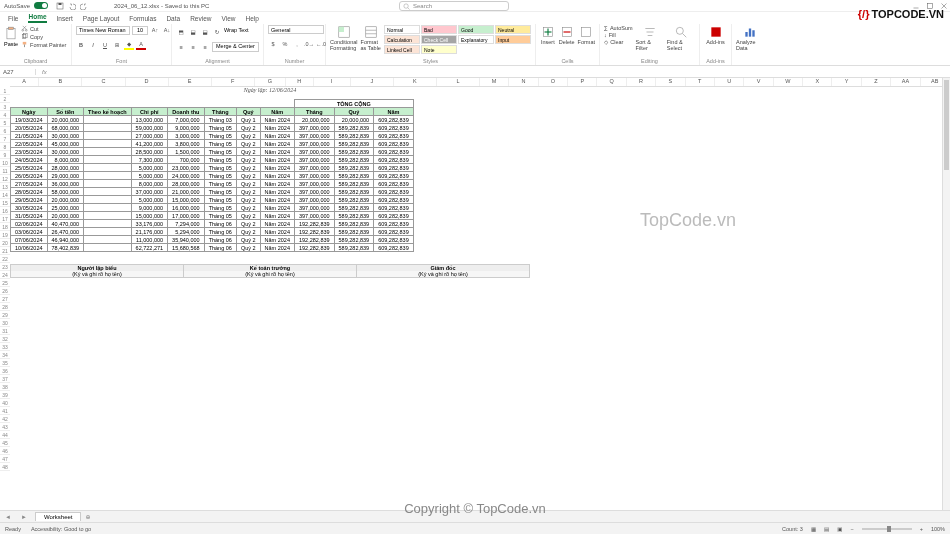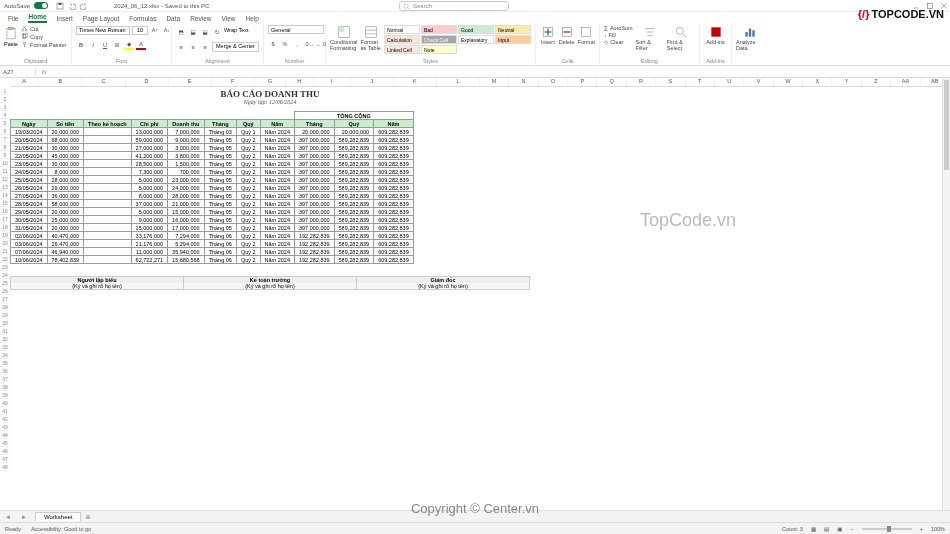"BÁO CÁO DOANH THU" div.title { html: <div>BÁO CÁO DOANH THU</div> -> none }
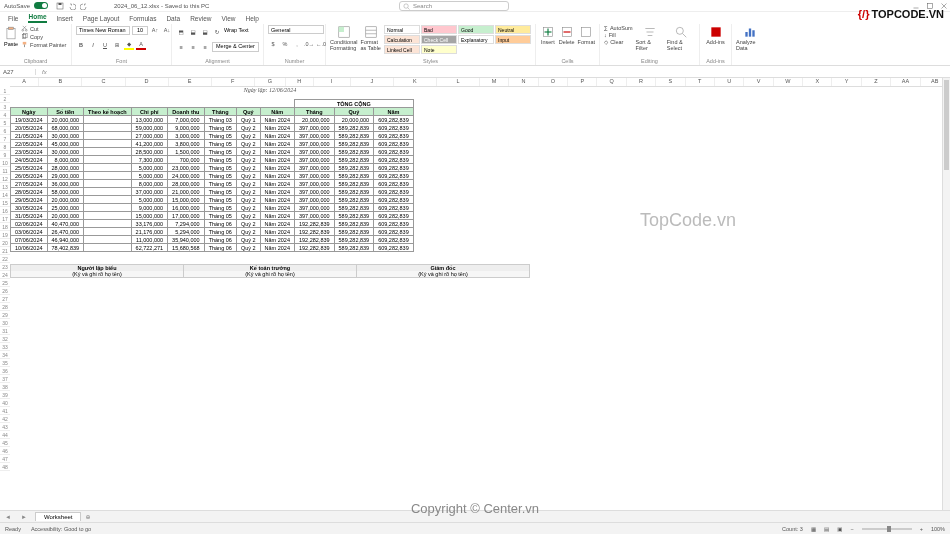"Copyright © Center.vn" div.wm-bottom { text: Center.vn -> TopCode.vn }
